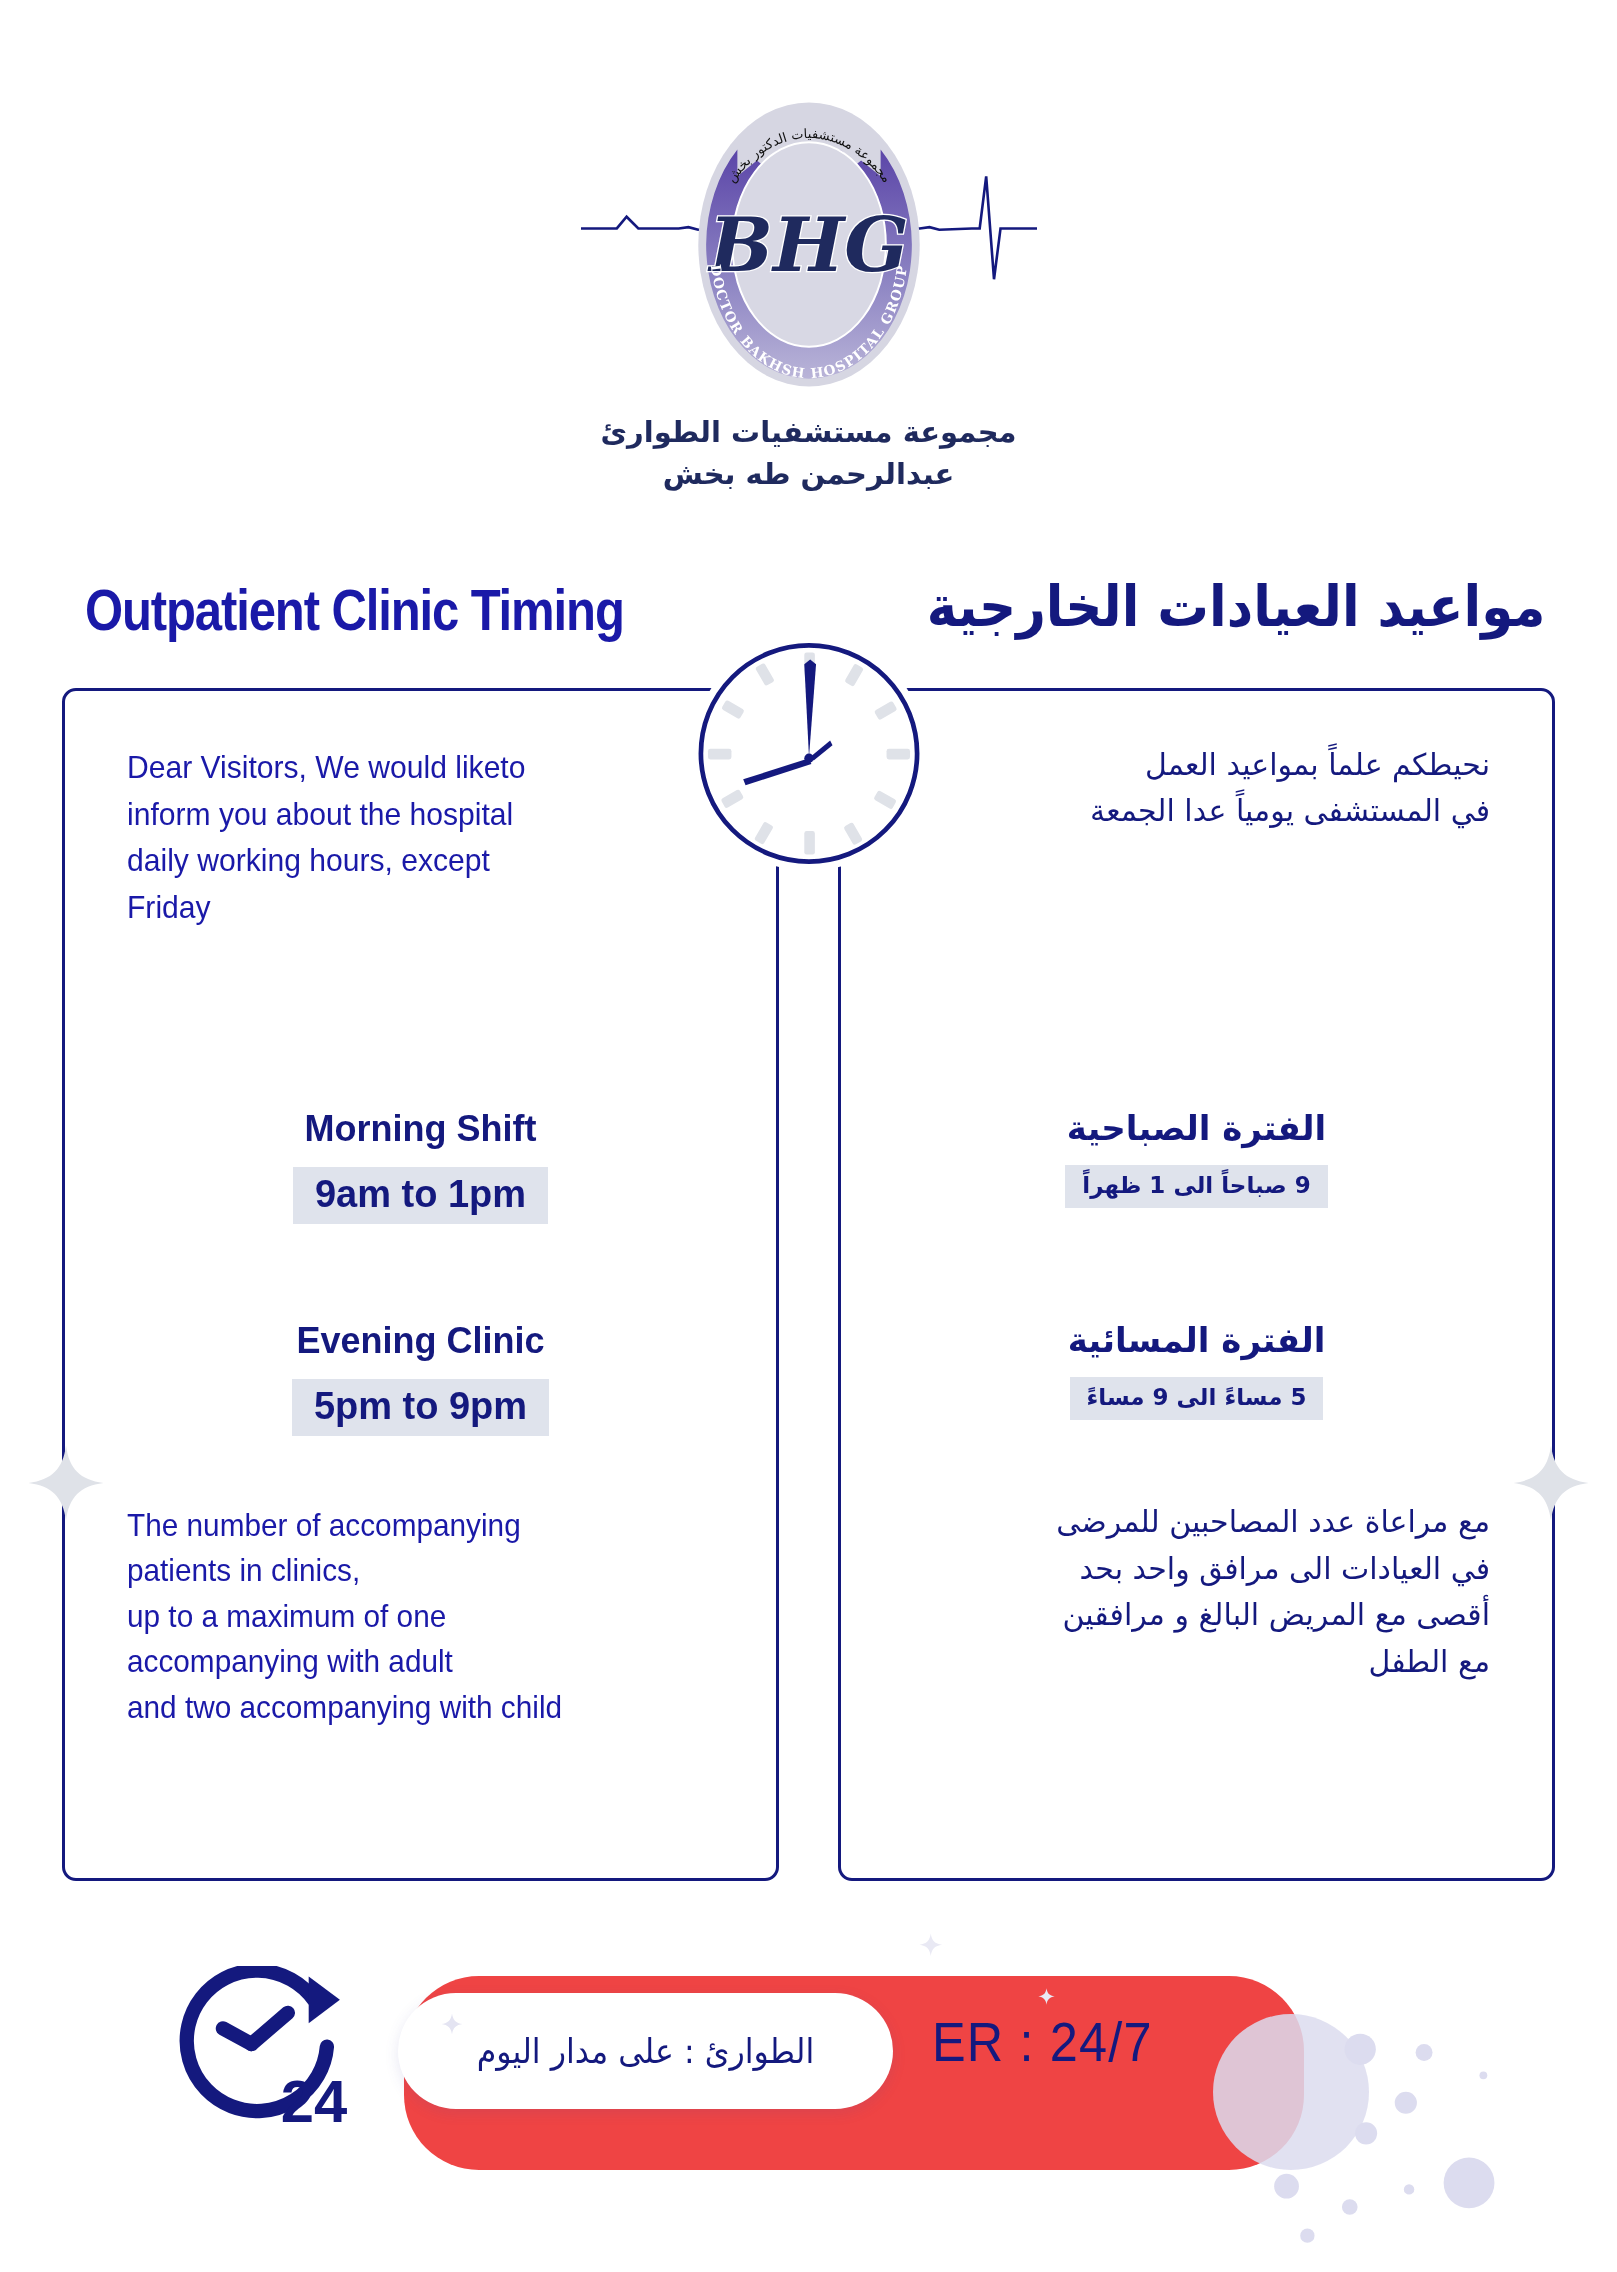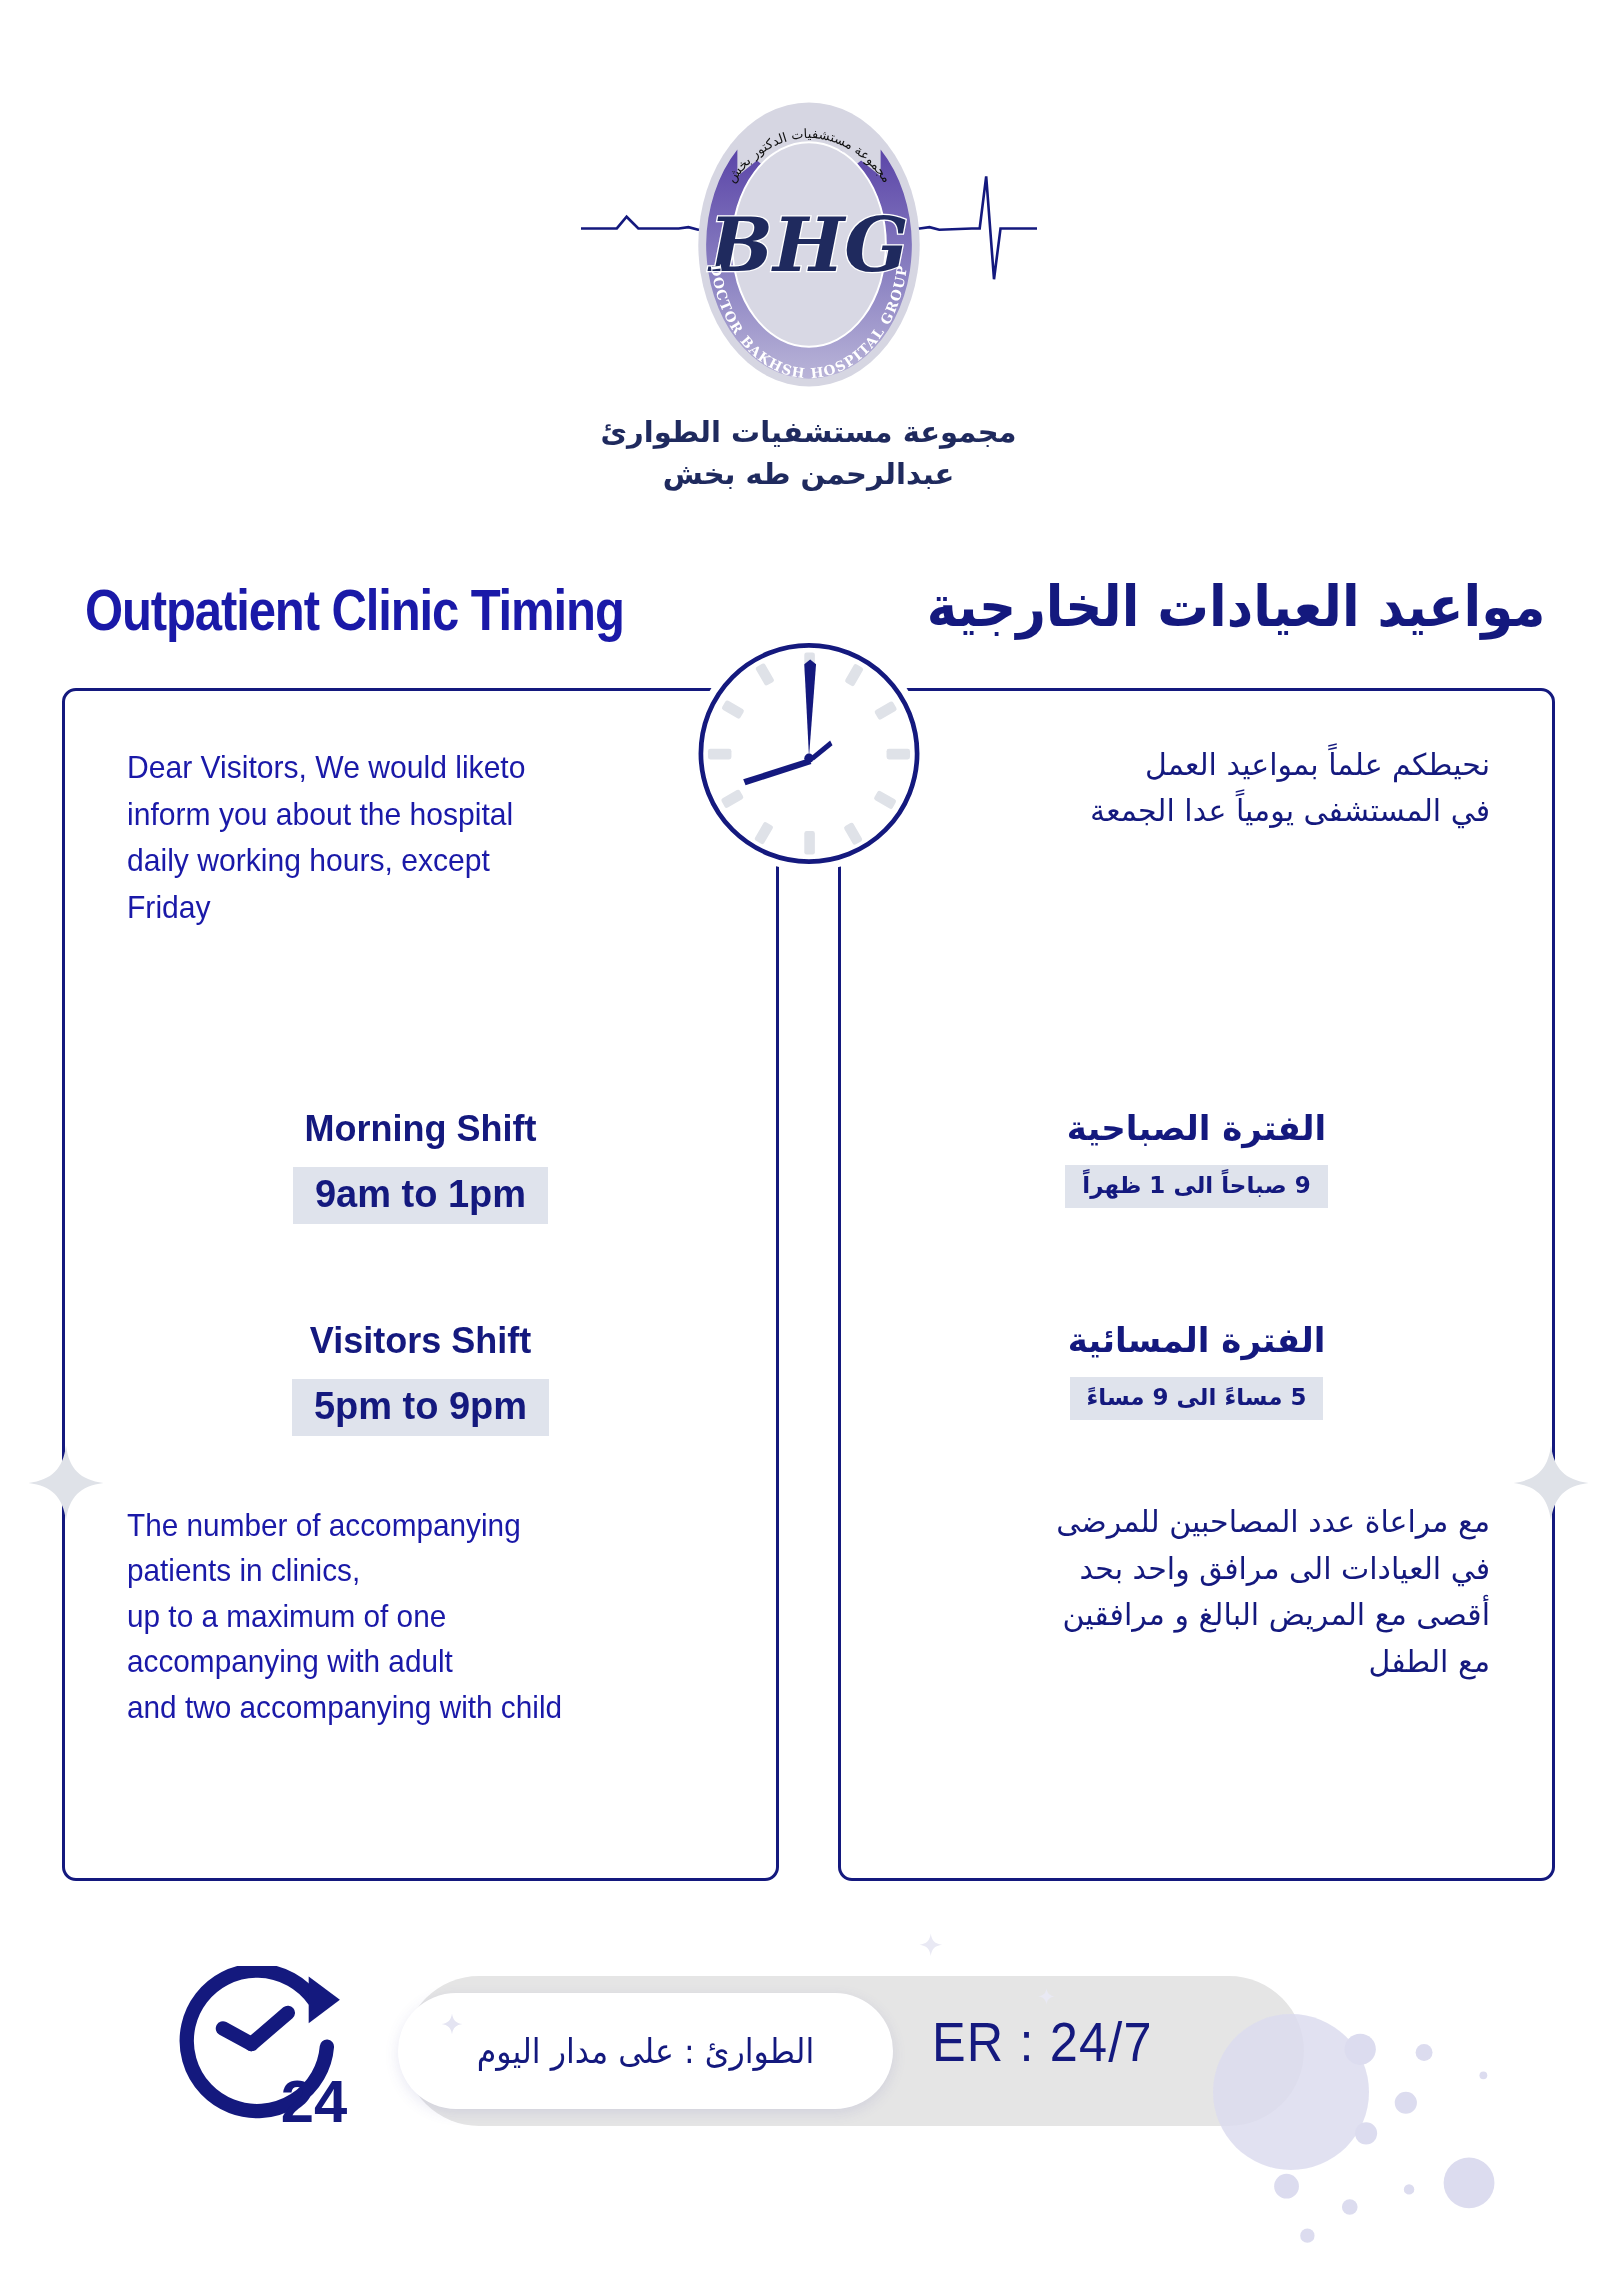"Visitors Shift" div.shift-label-en { text: Visitors Shift -> Evening Clinic }
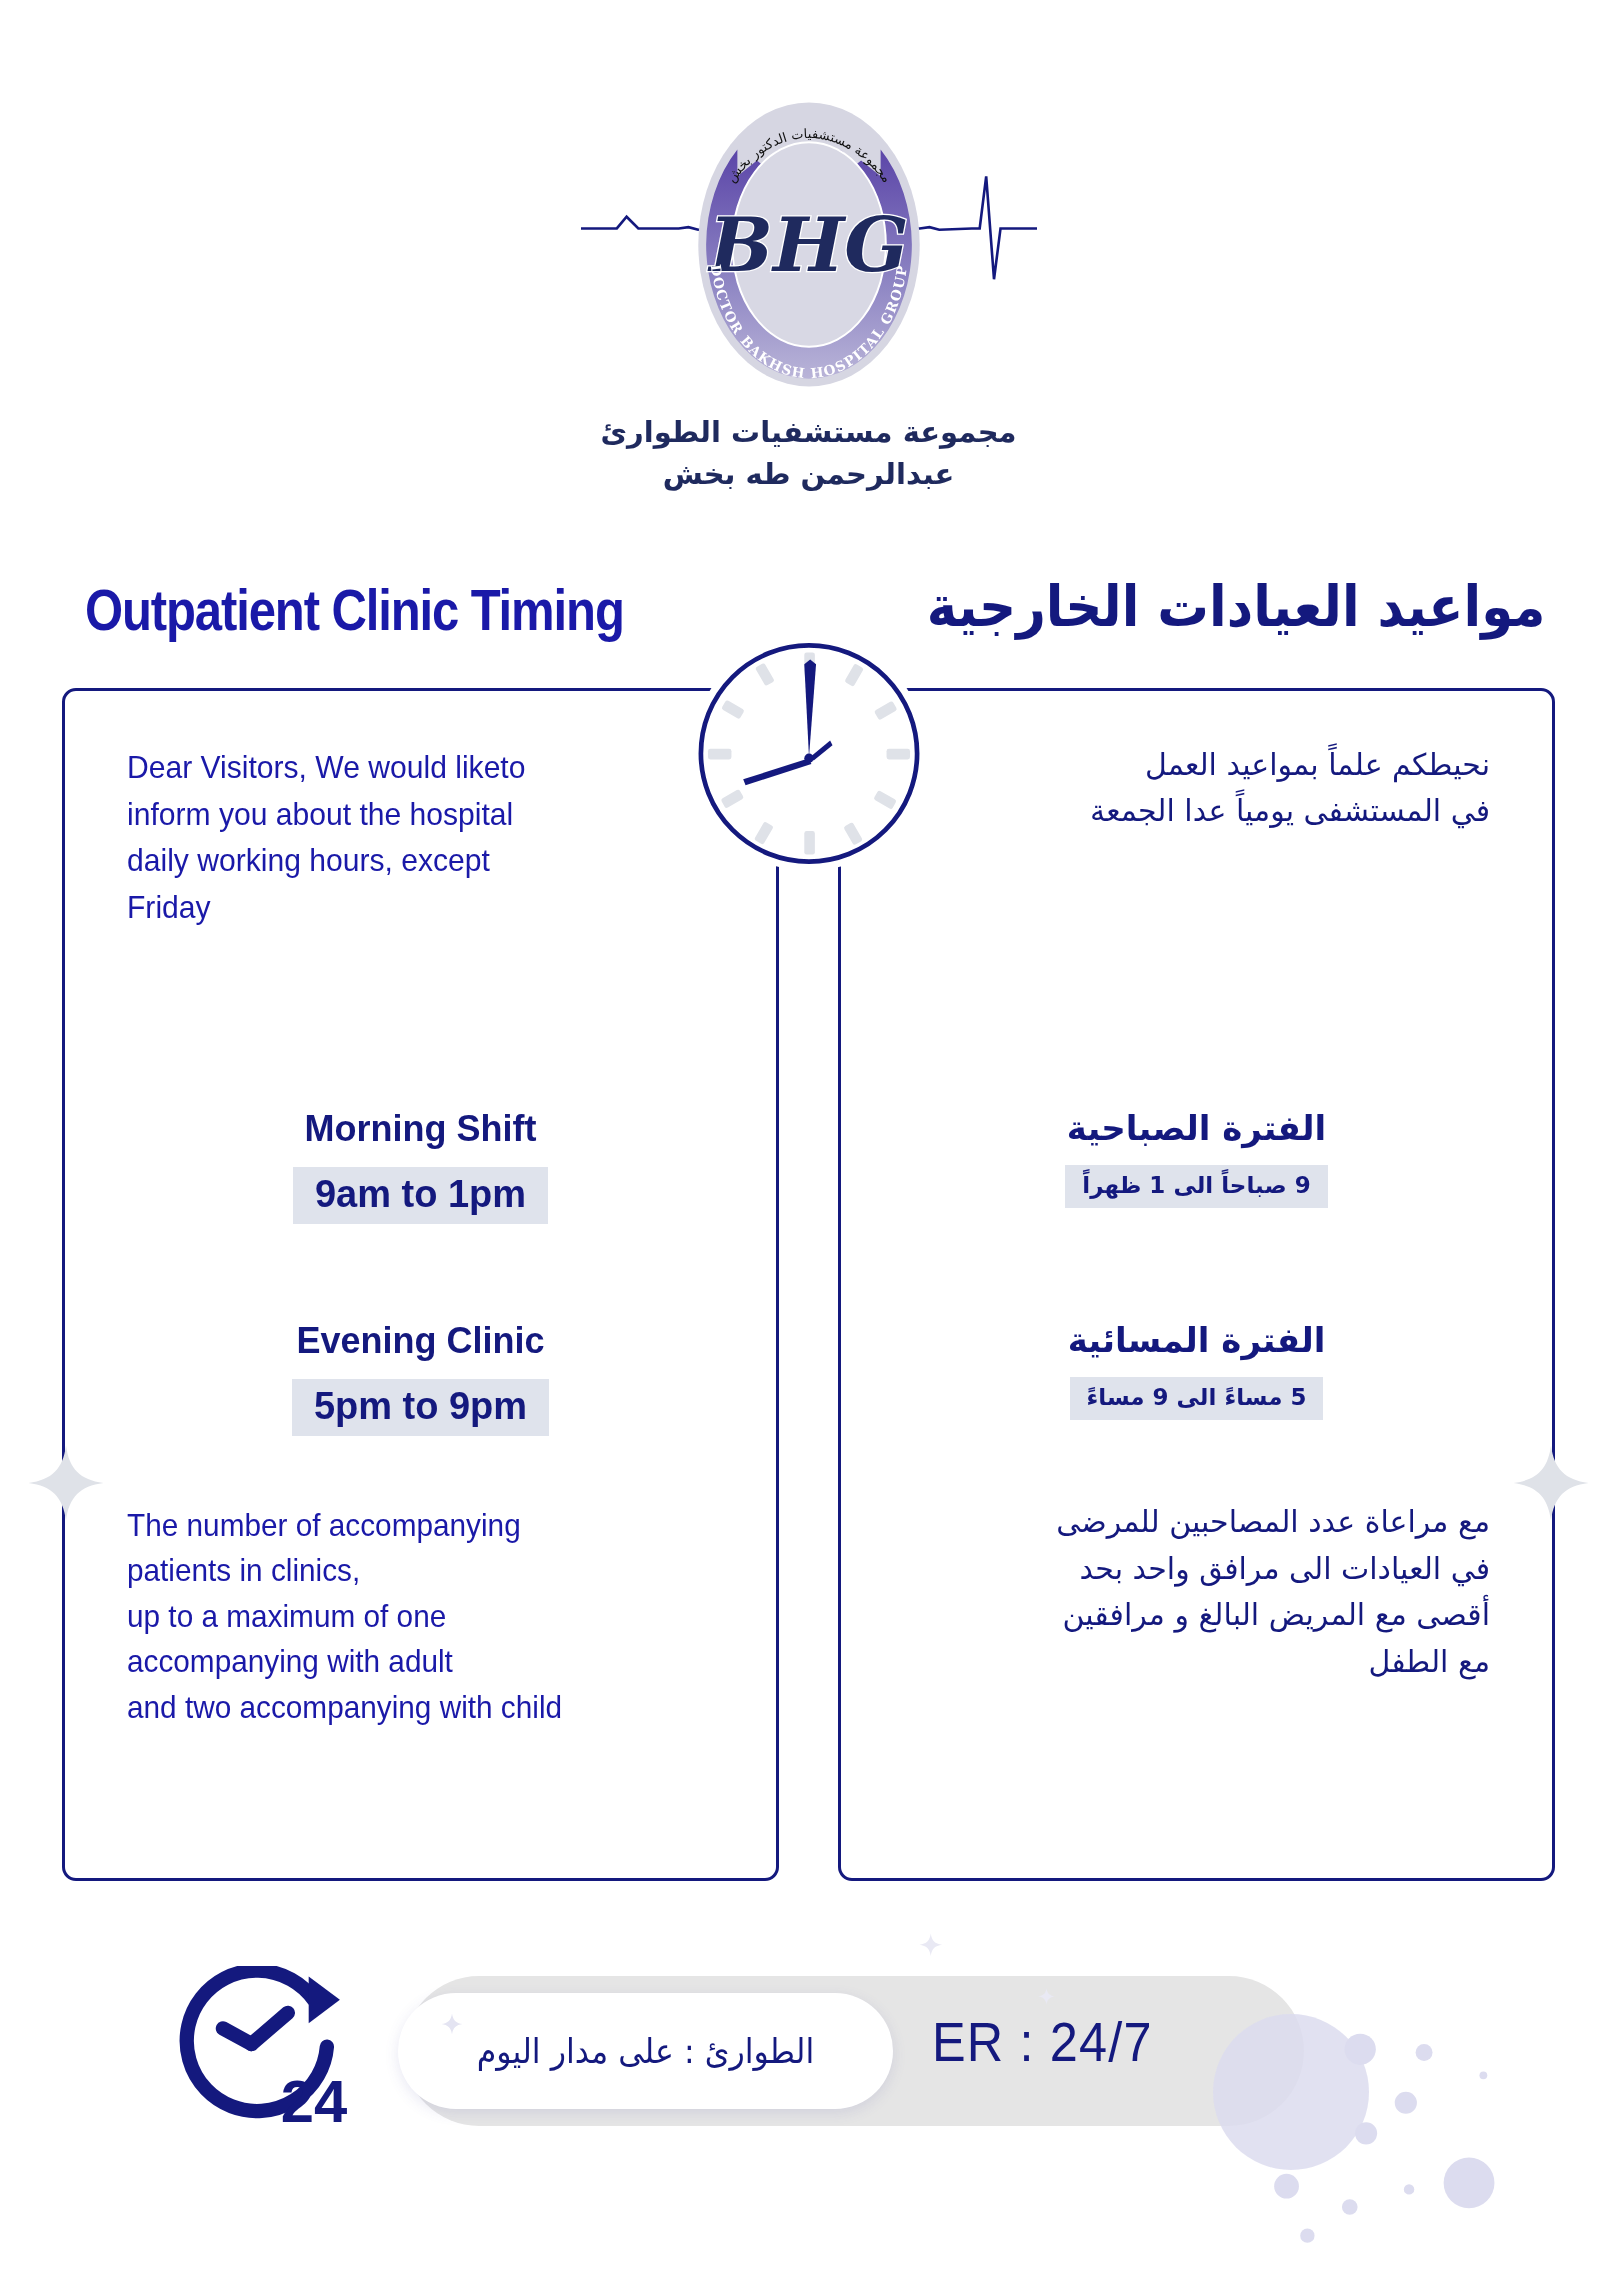"الطوارئ : على مدار اليوم" .er-pill { background: #e5e5e5 -> #ef4444; height: 150px -> 194px }
